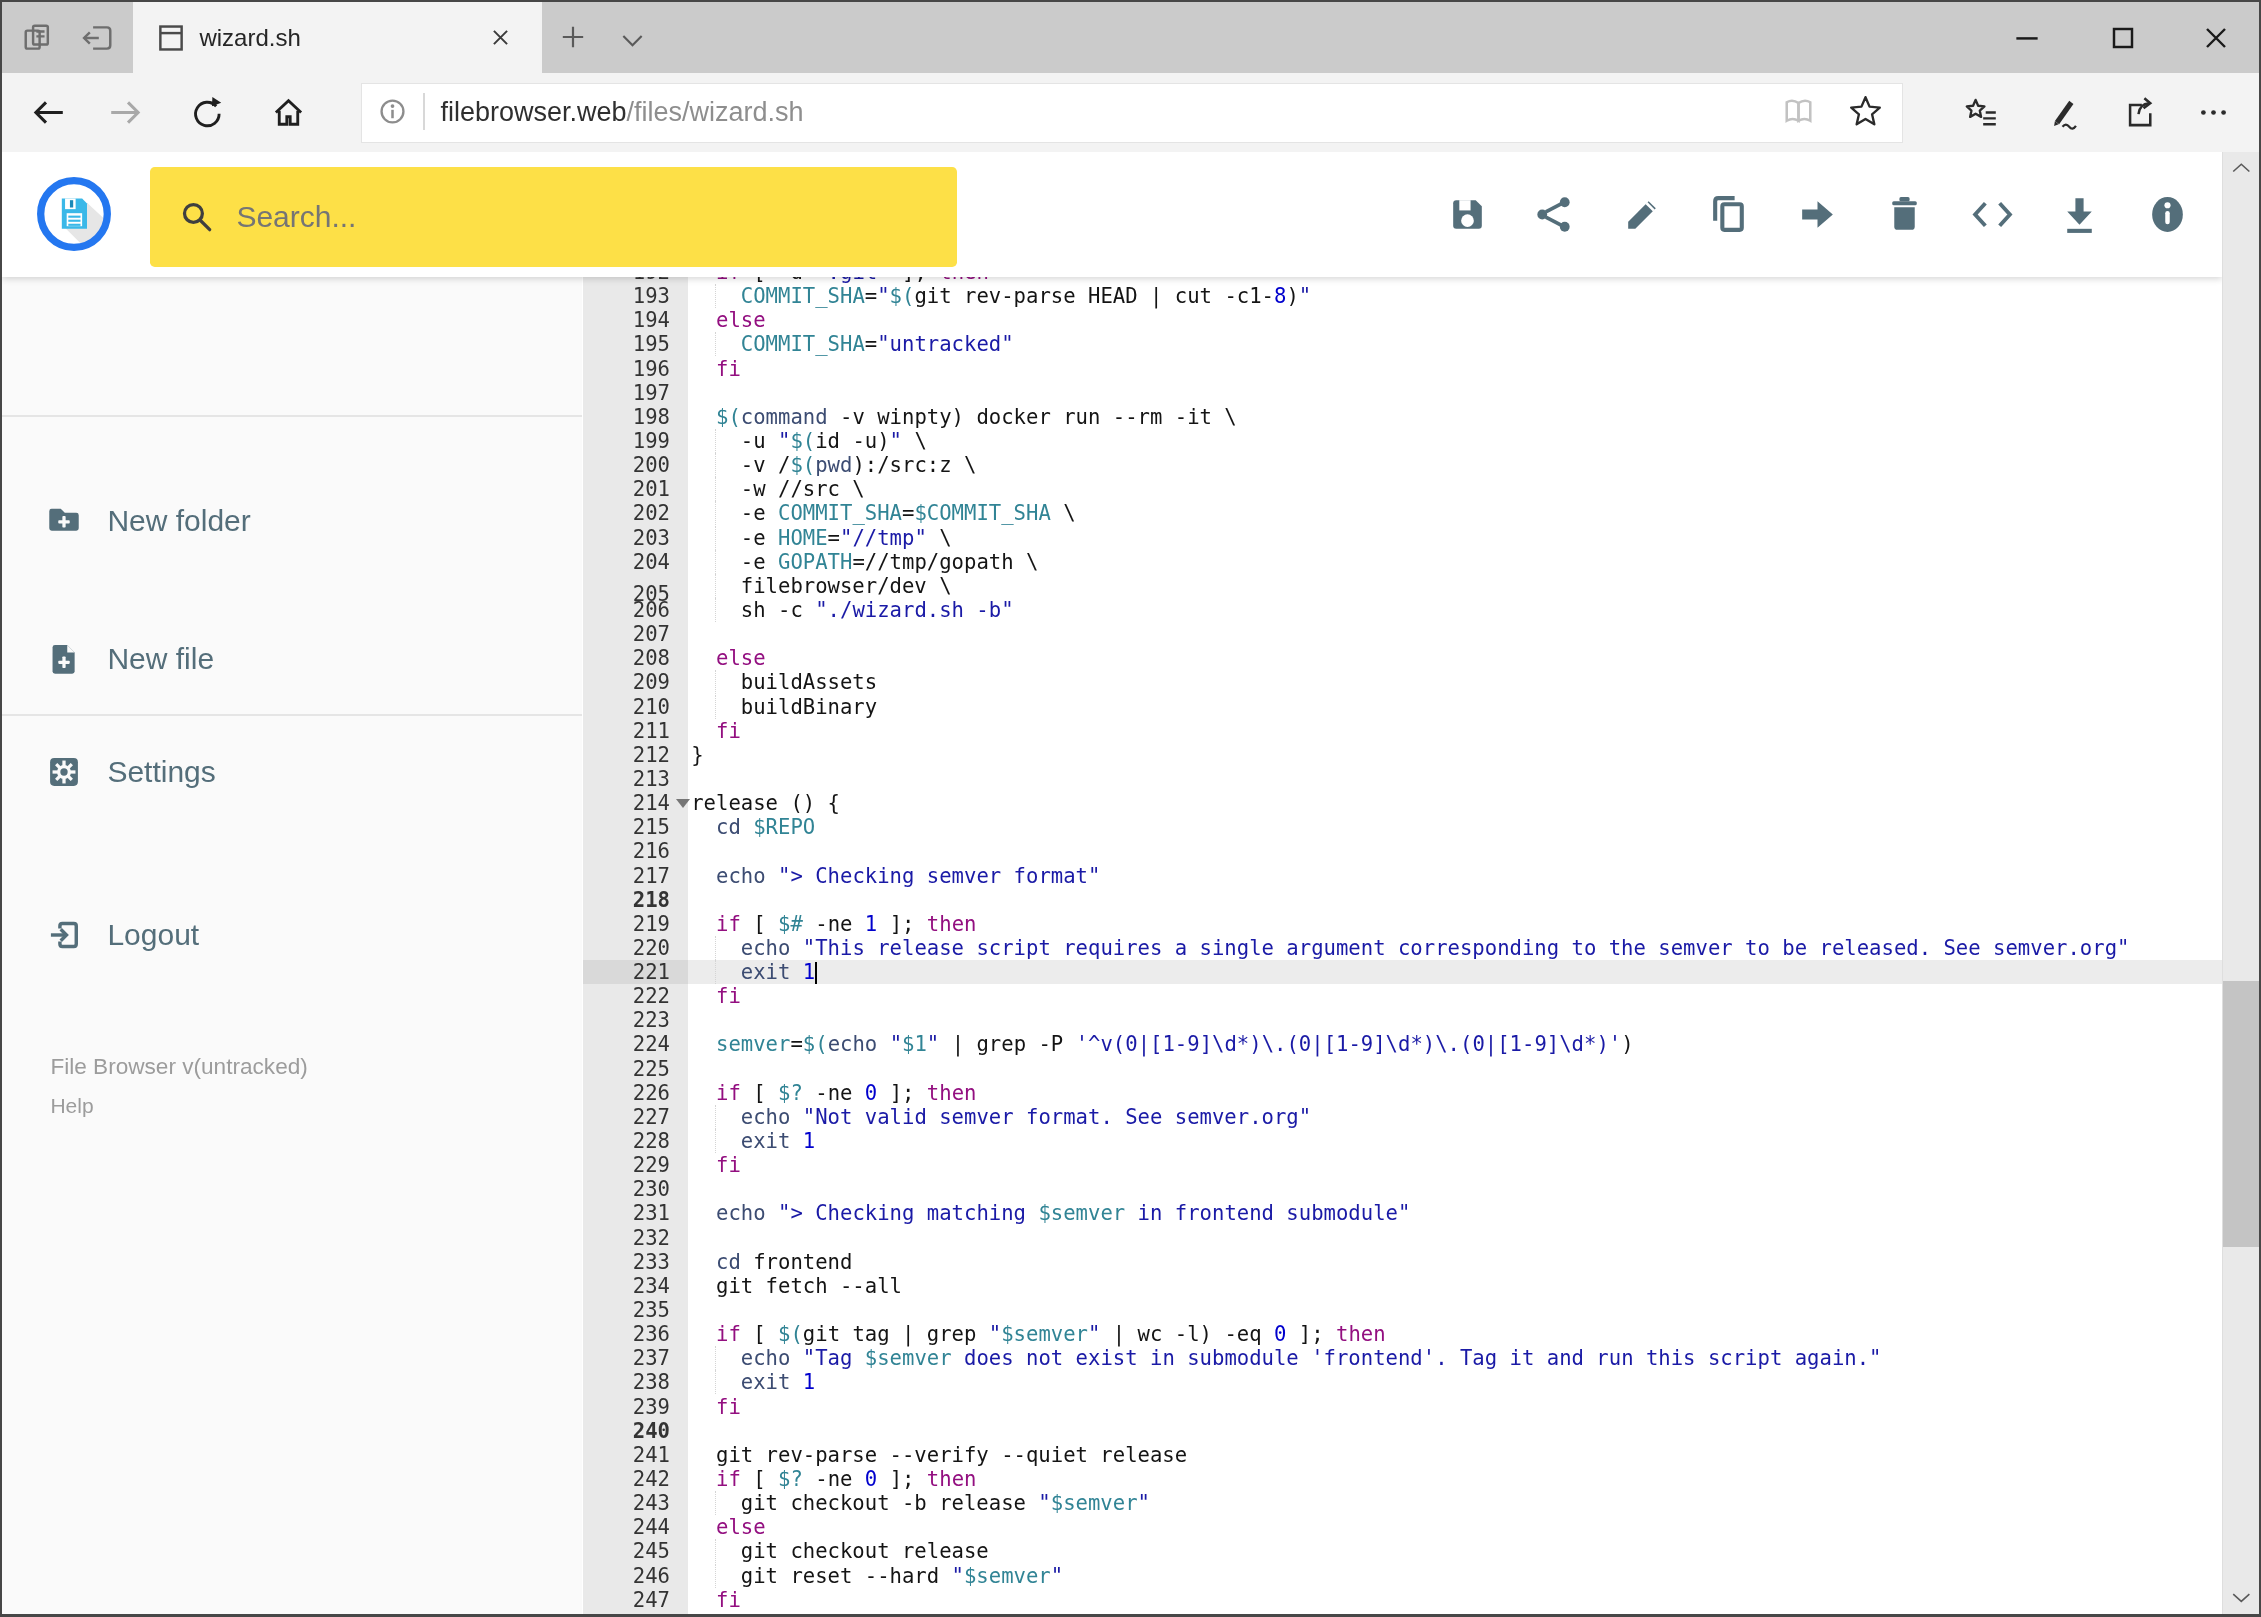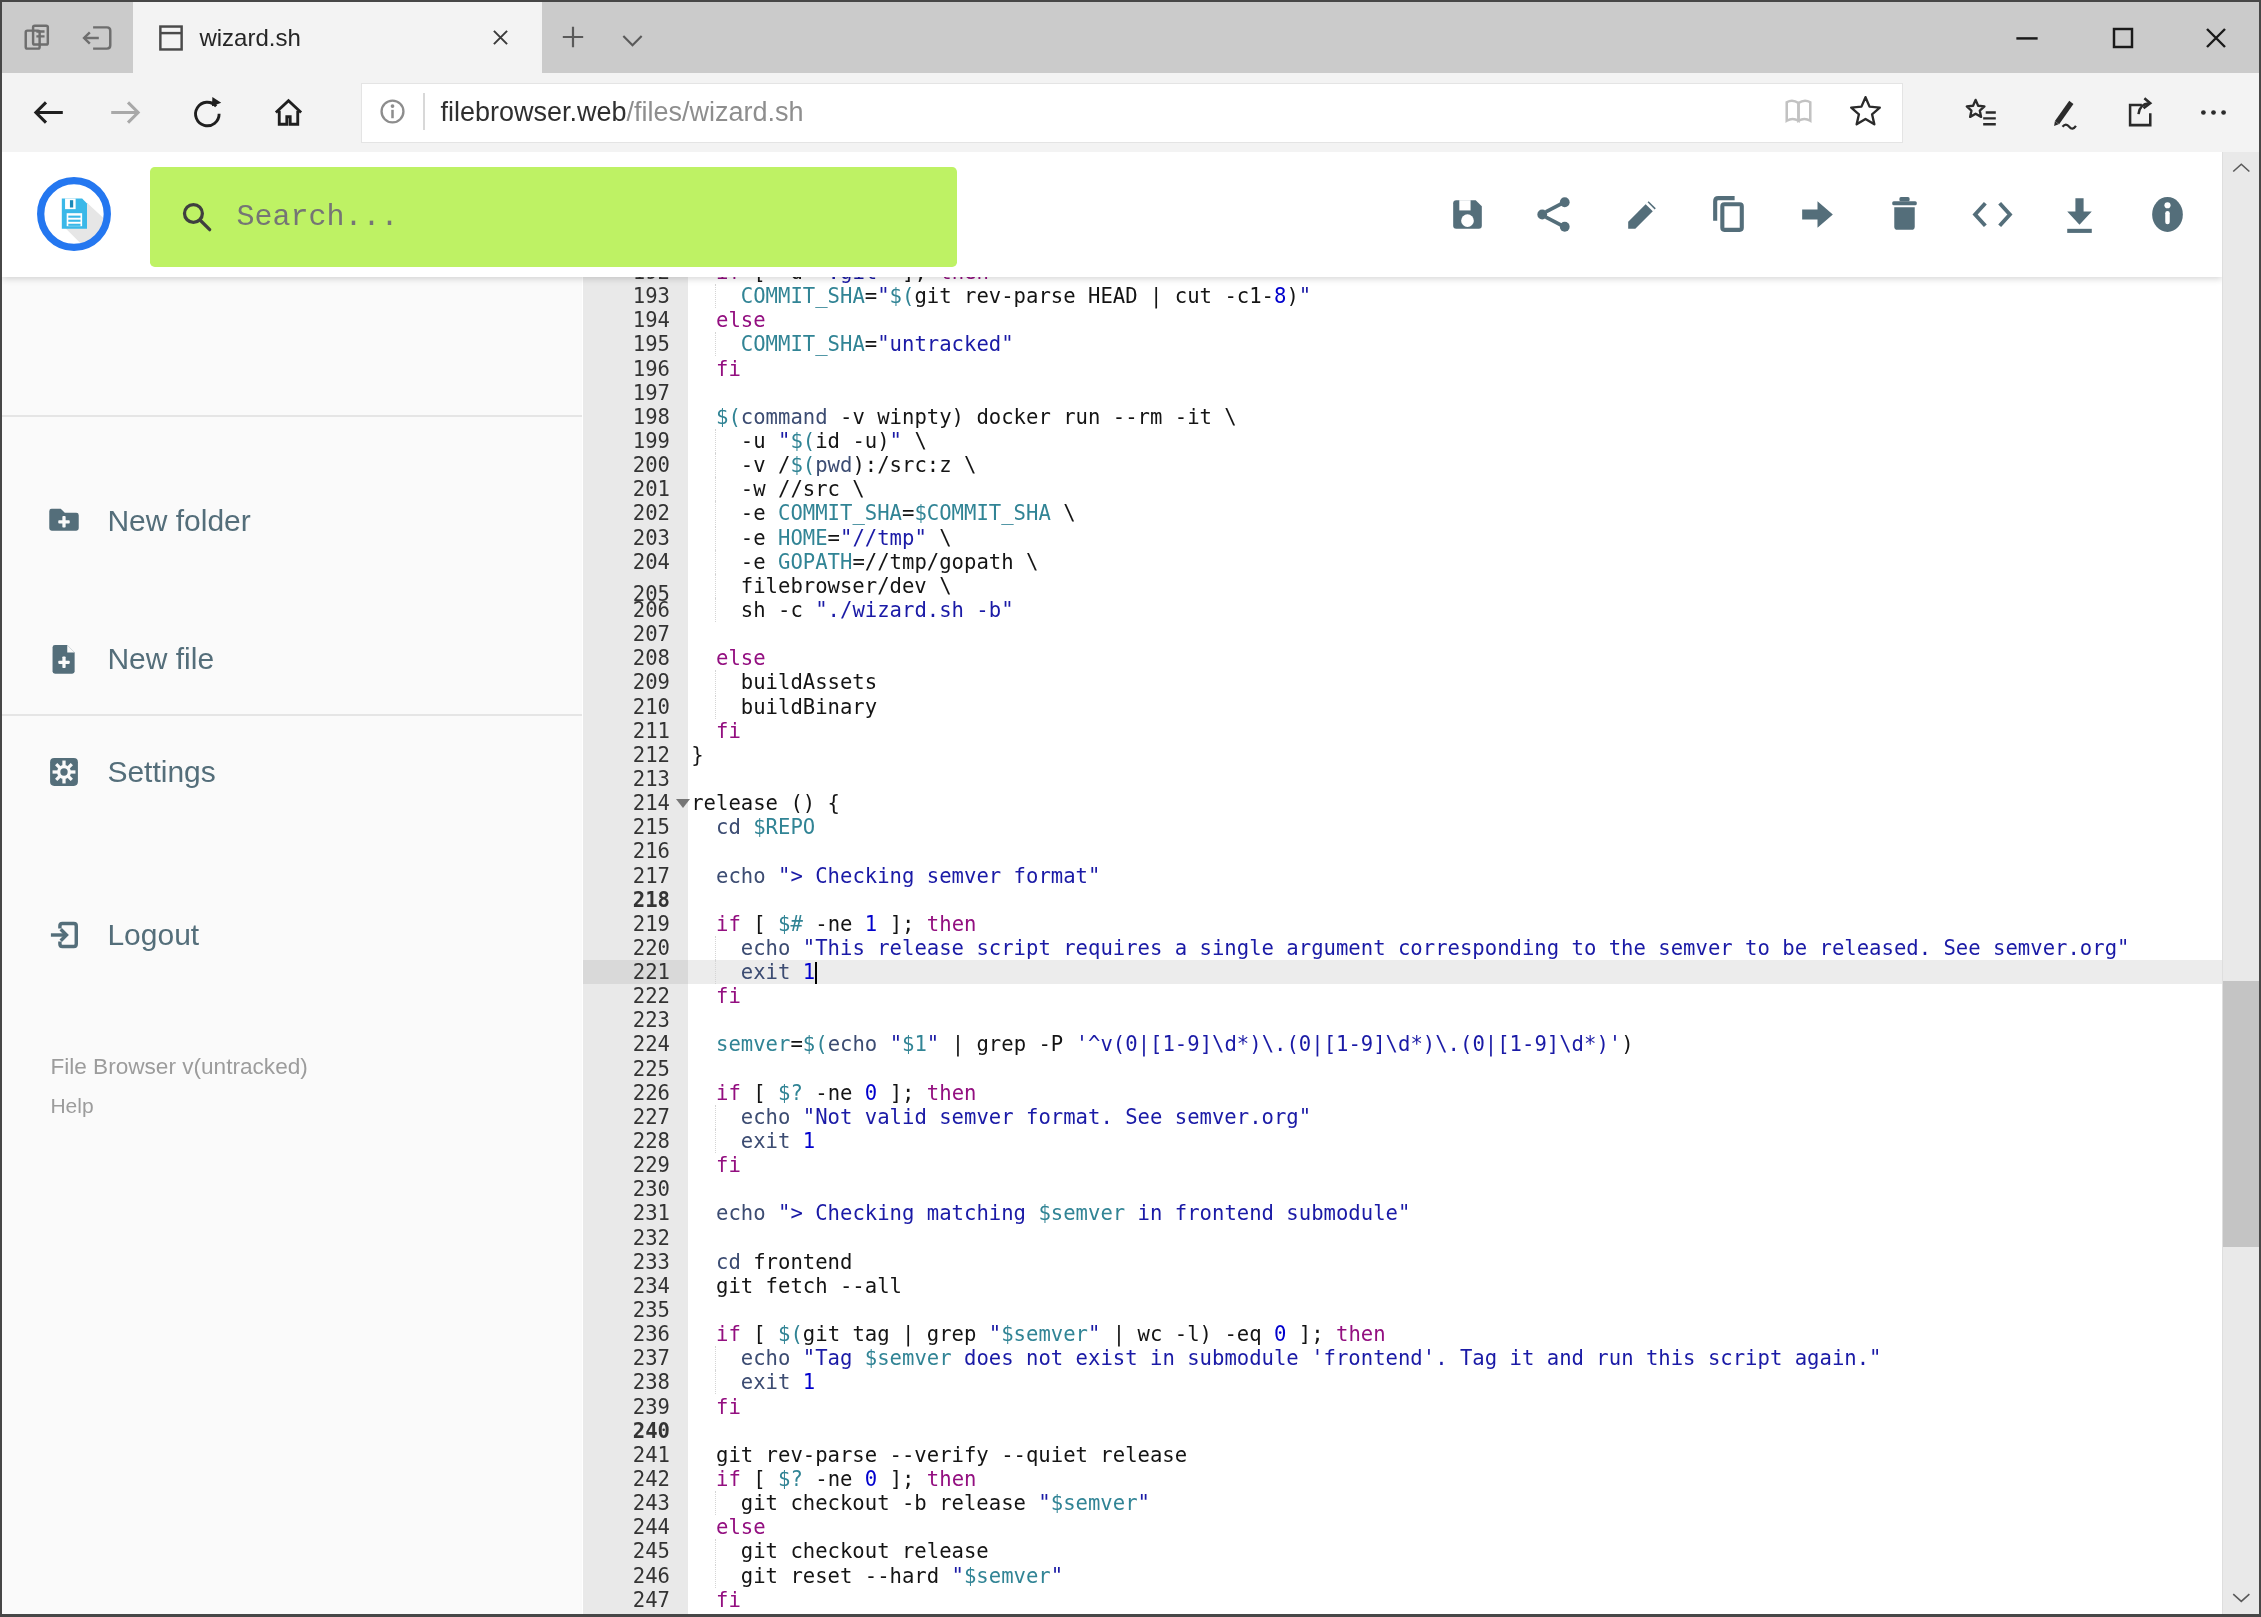"Search..." .searchbox { background: #bef264 -> #fde047; font-family: Liberation Mono, monospace -> none }
